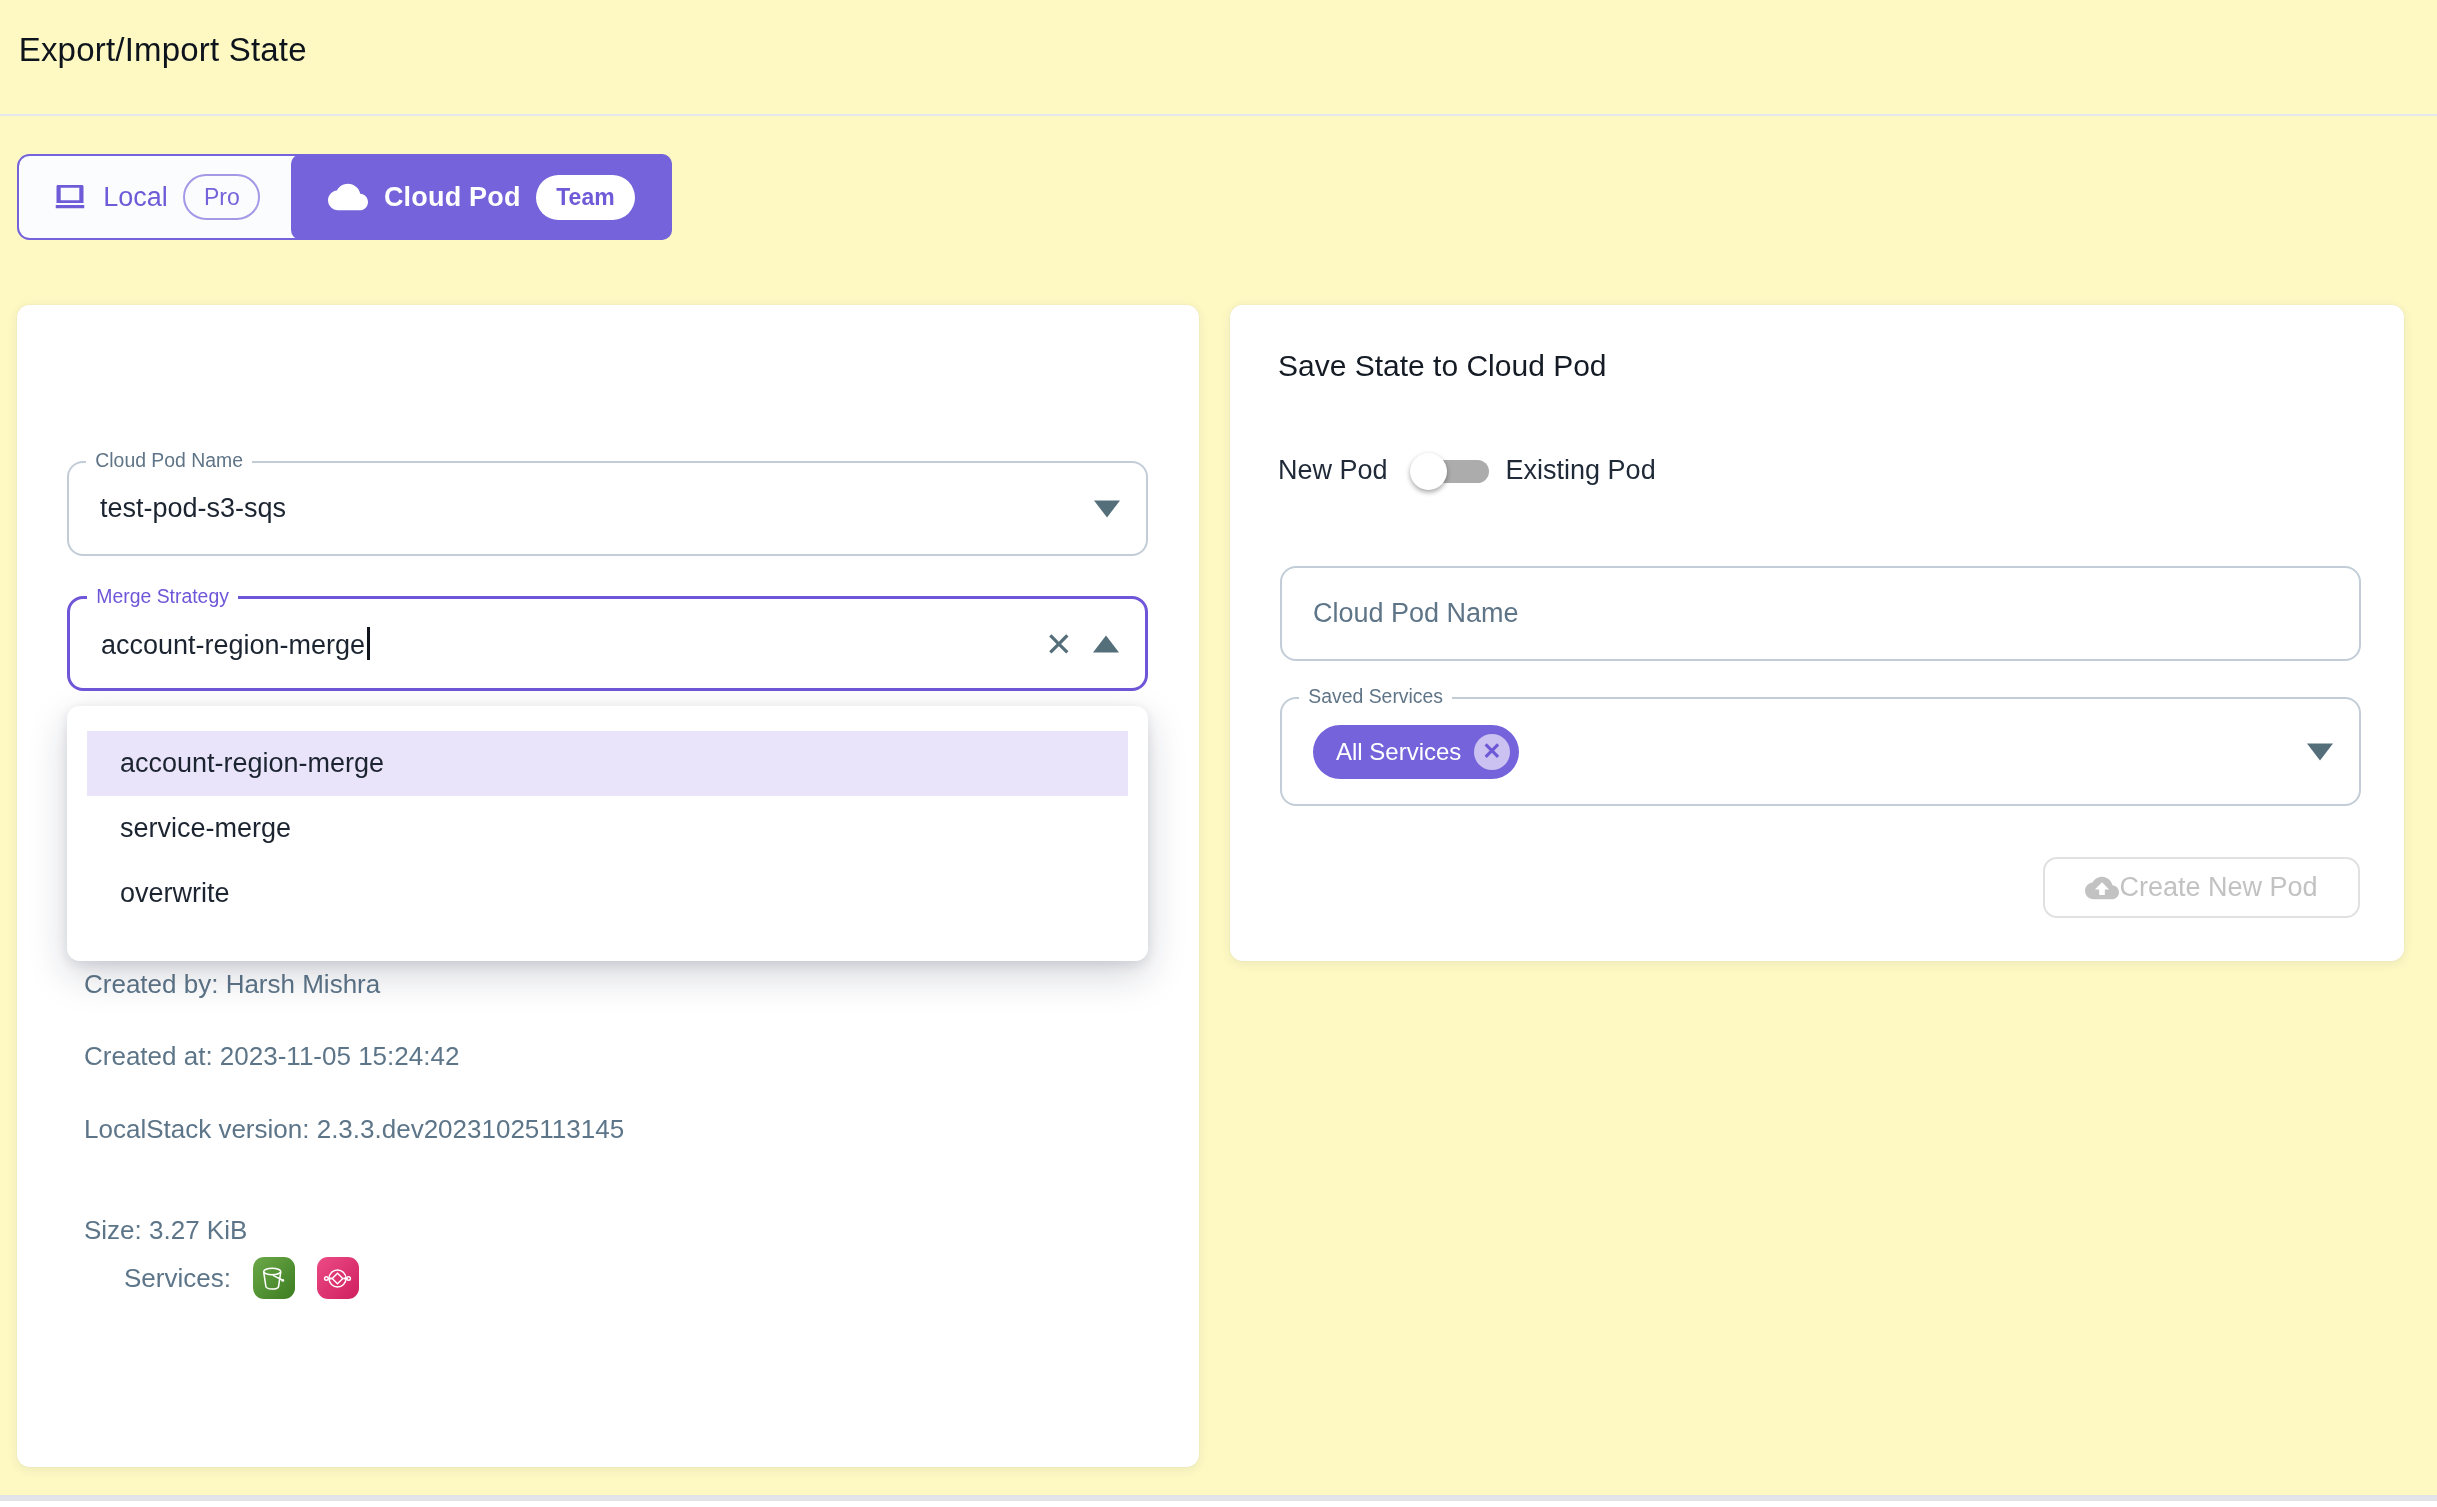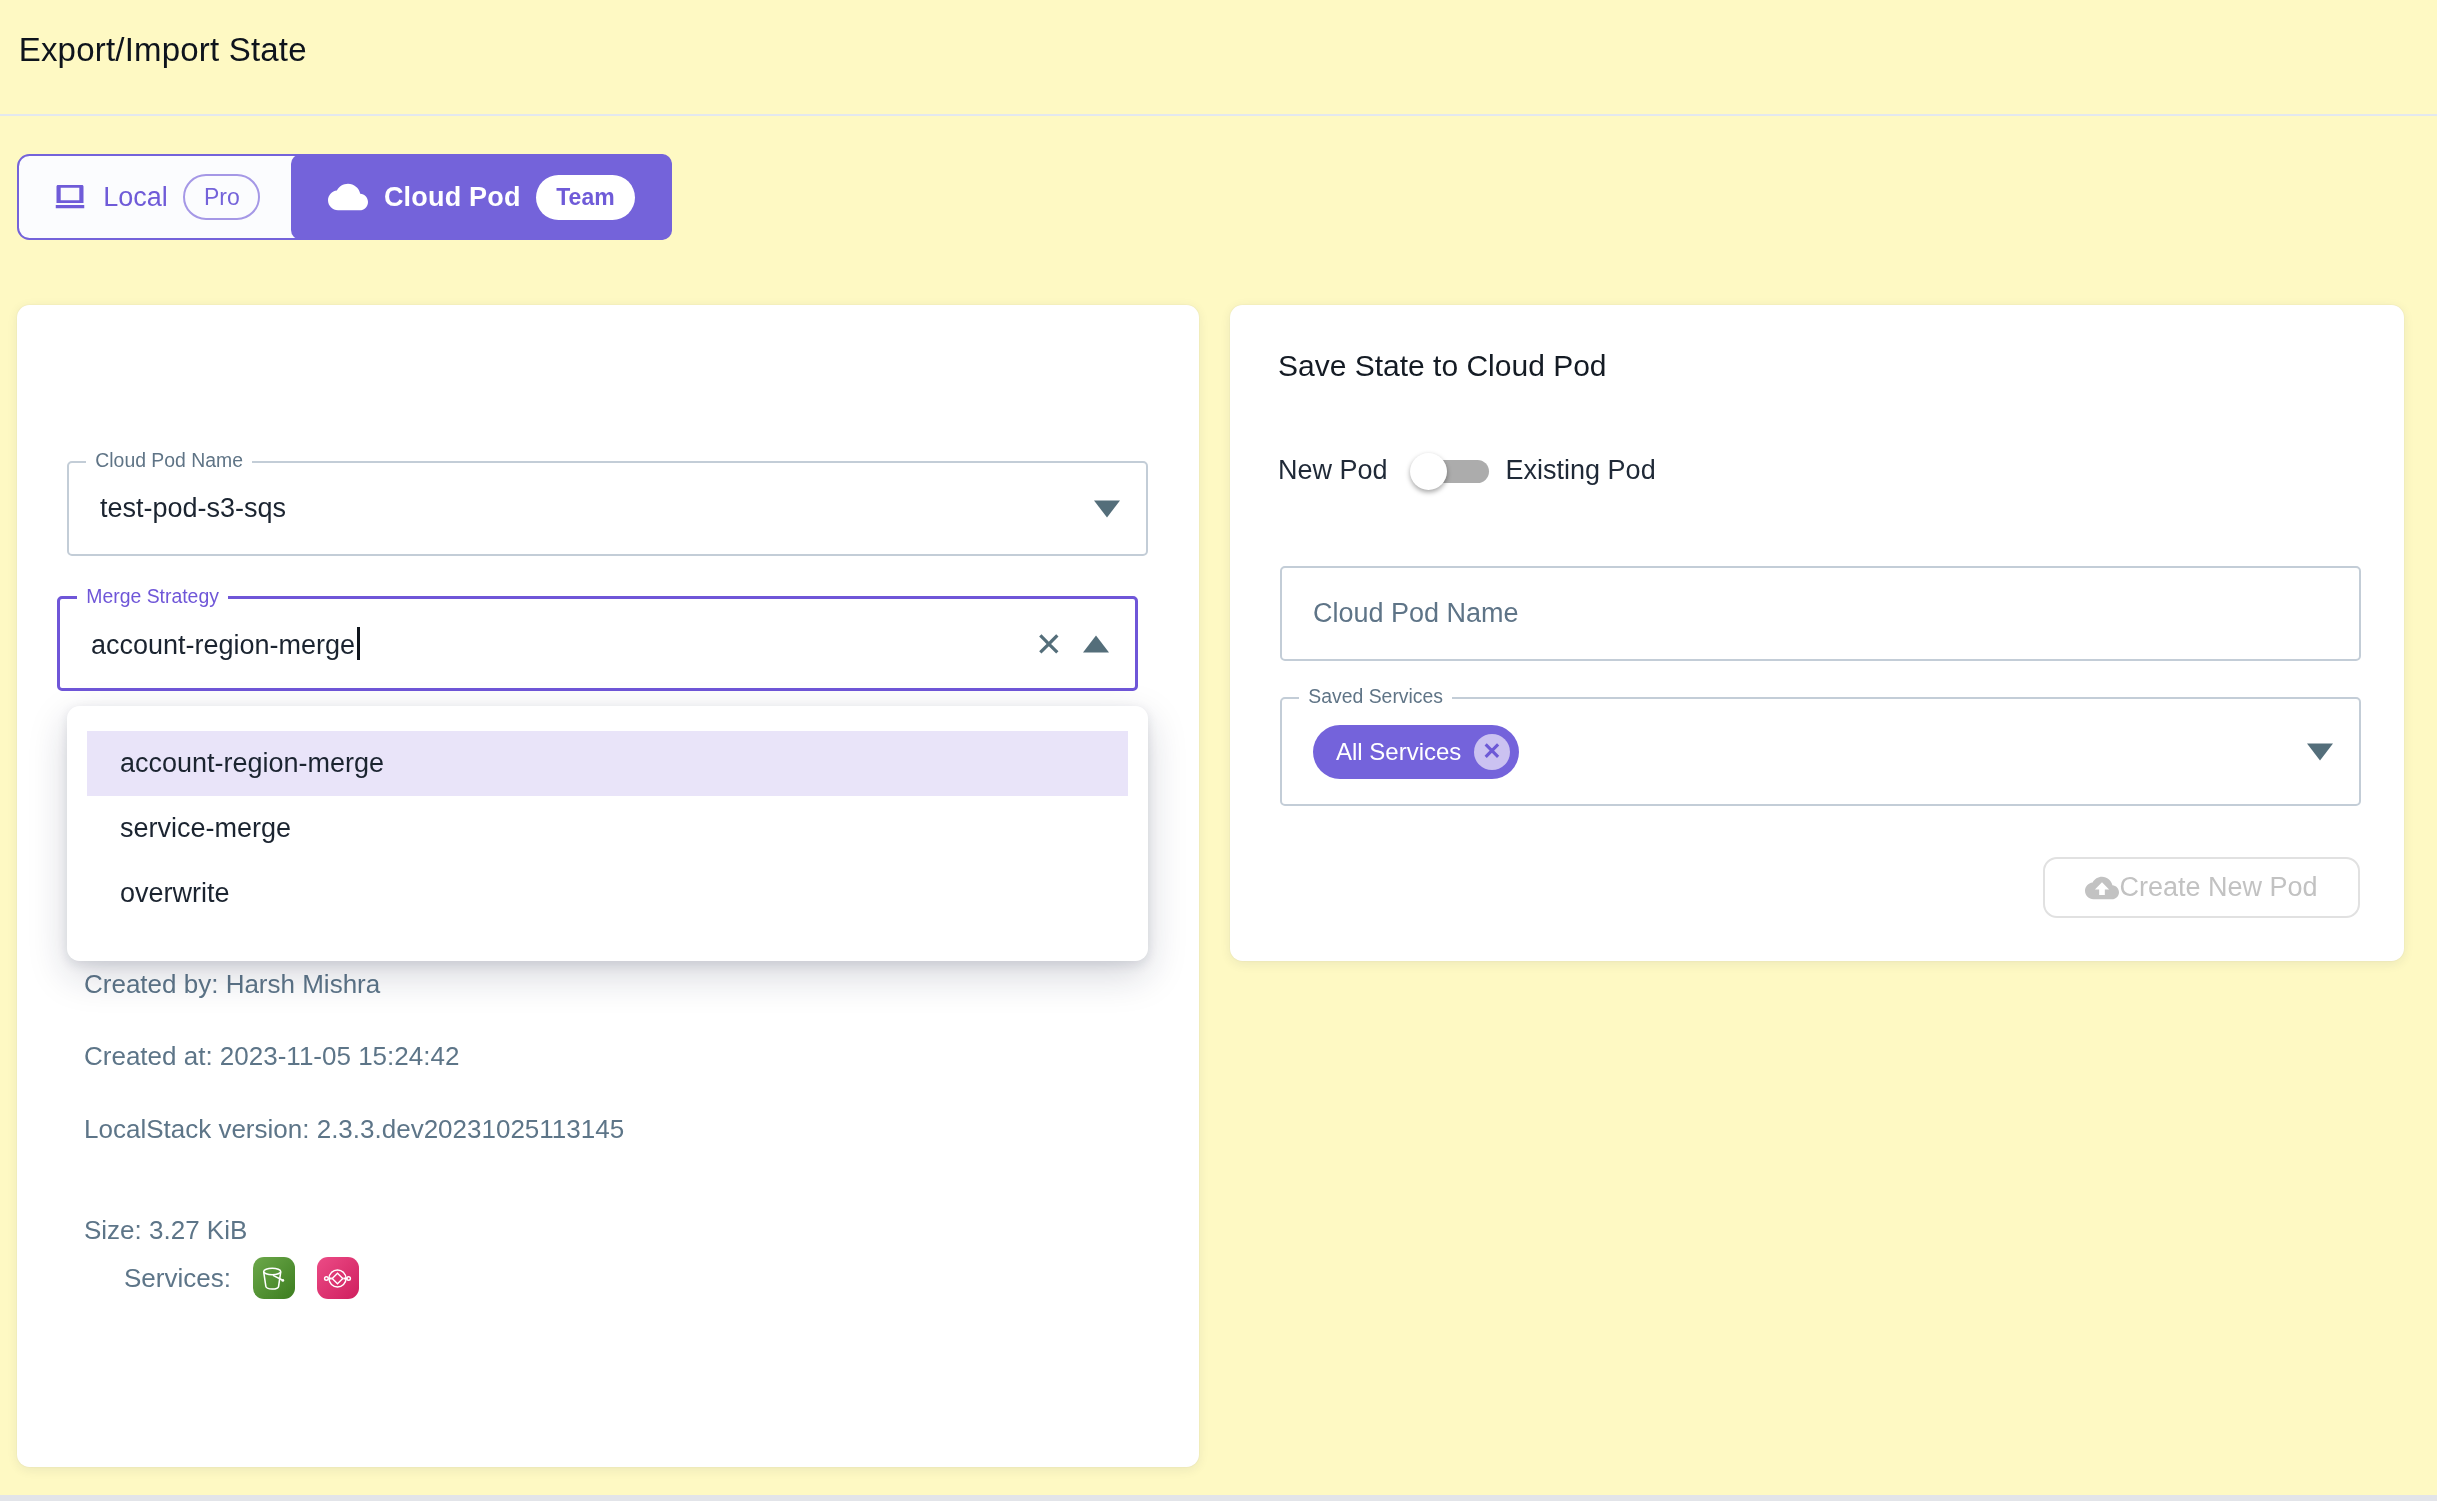"Cloud Pod Name" .field { border-radius: 5px -> 16px }
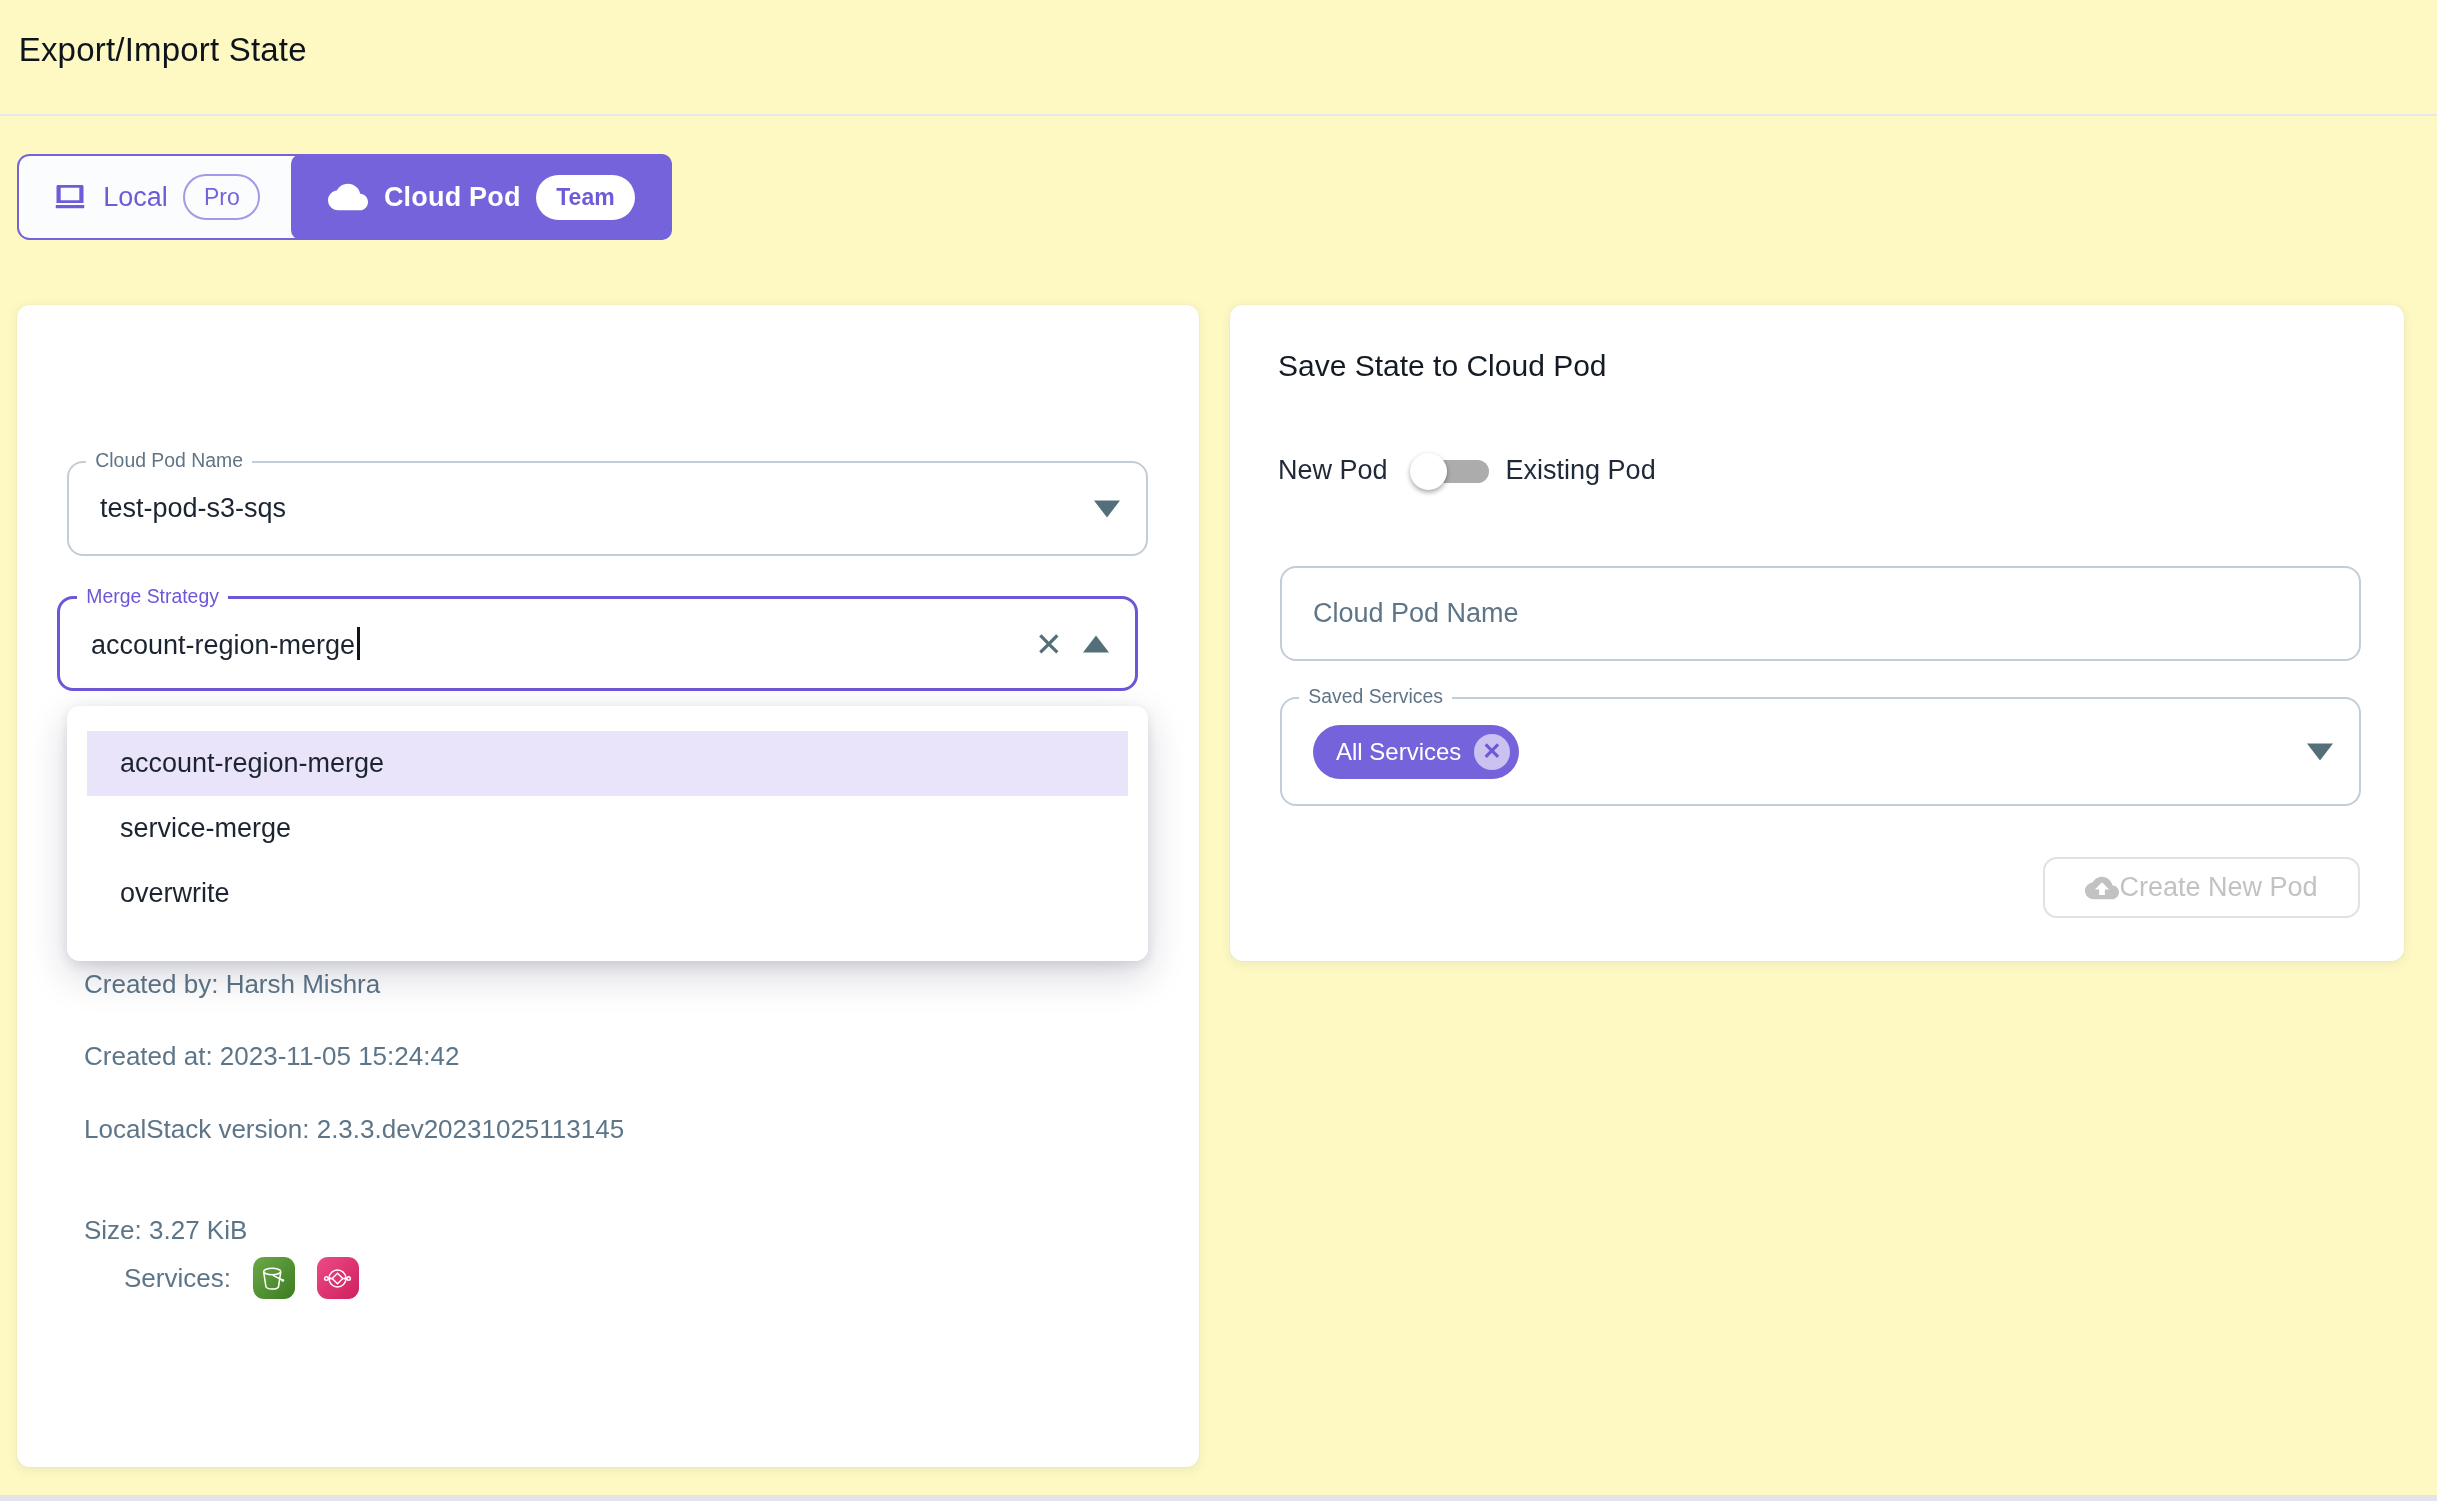"Merge Strategy" div.field { left: 40px -> 50px }
